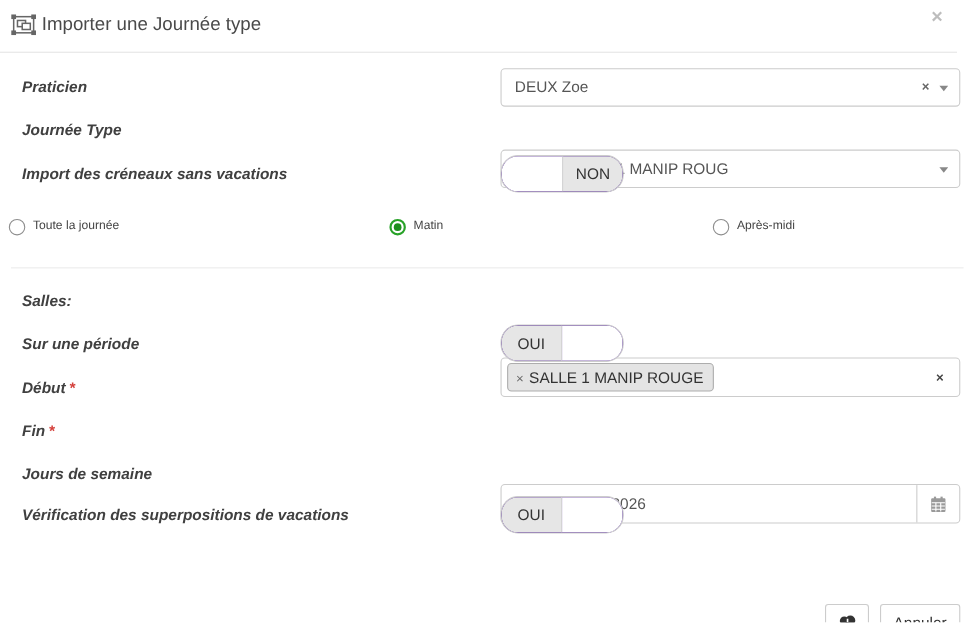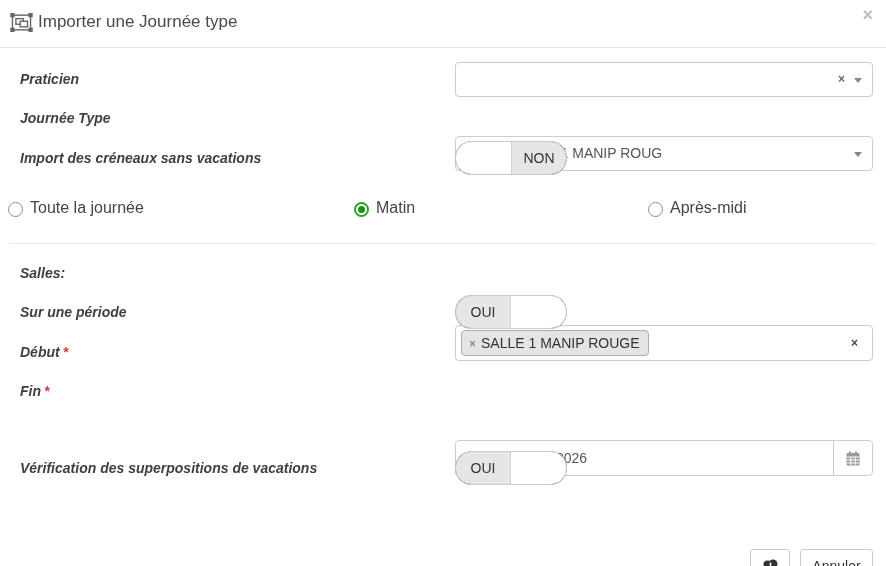"Importer une Journée type" .hdr { right: 0 -> 16px }
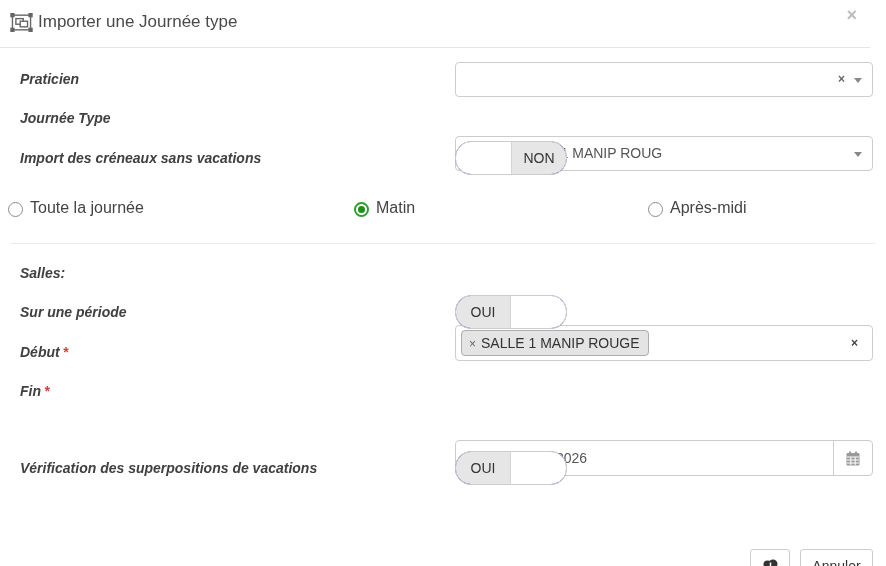"DEUX Zoe" span.val { html: none -> <span>DEUX Zoe</span> }
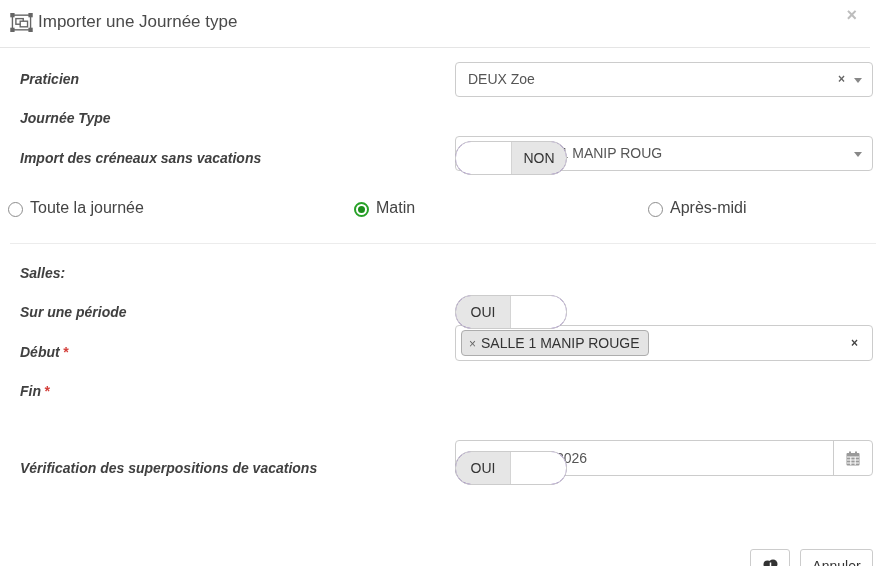"Toute la journée" .radio-item { align-items: flex-end -> flex-start; font-size: 16px -> 11px }
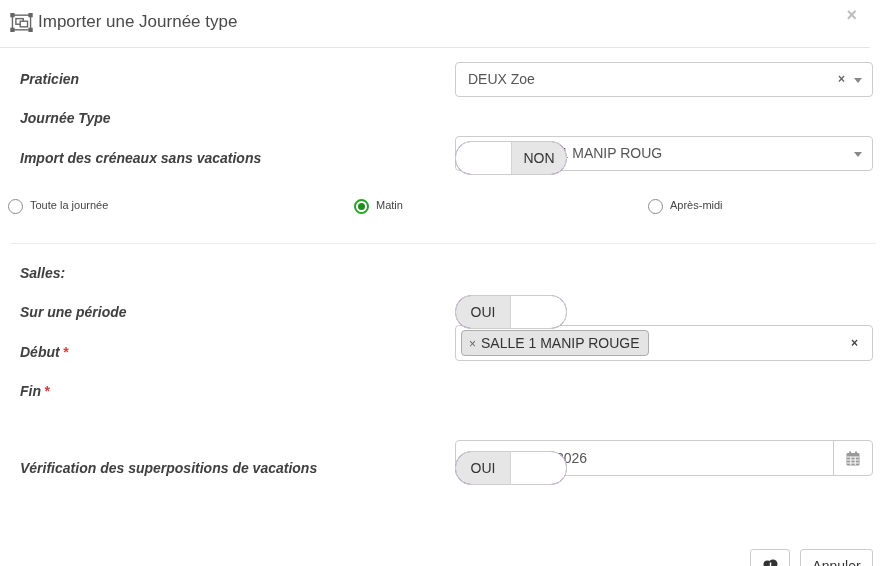"Jours de semaine" div.lbl { html: none -> <div>Jours de semaine</div> }
